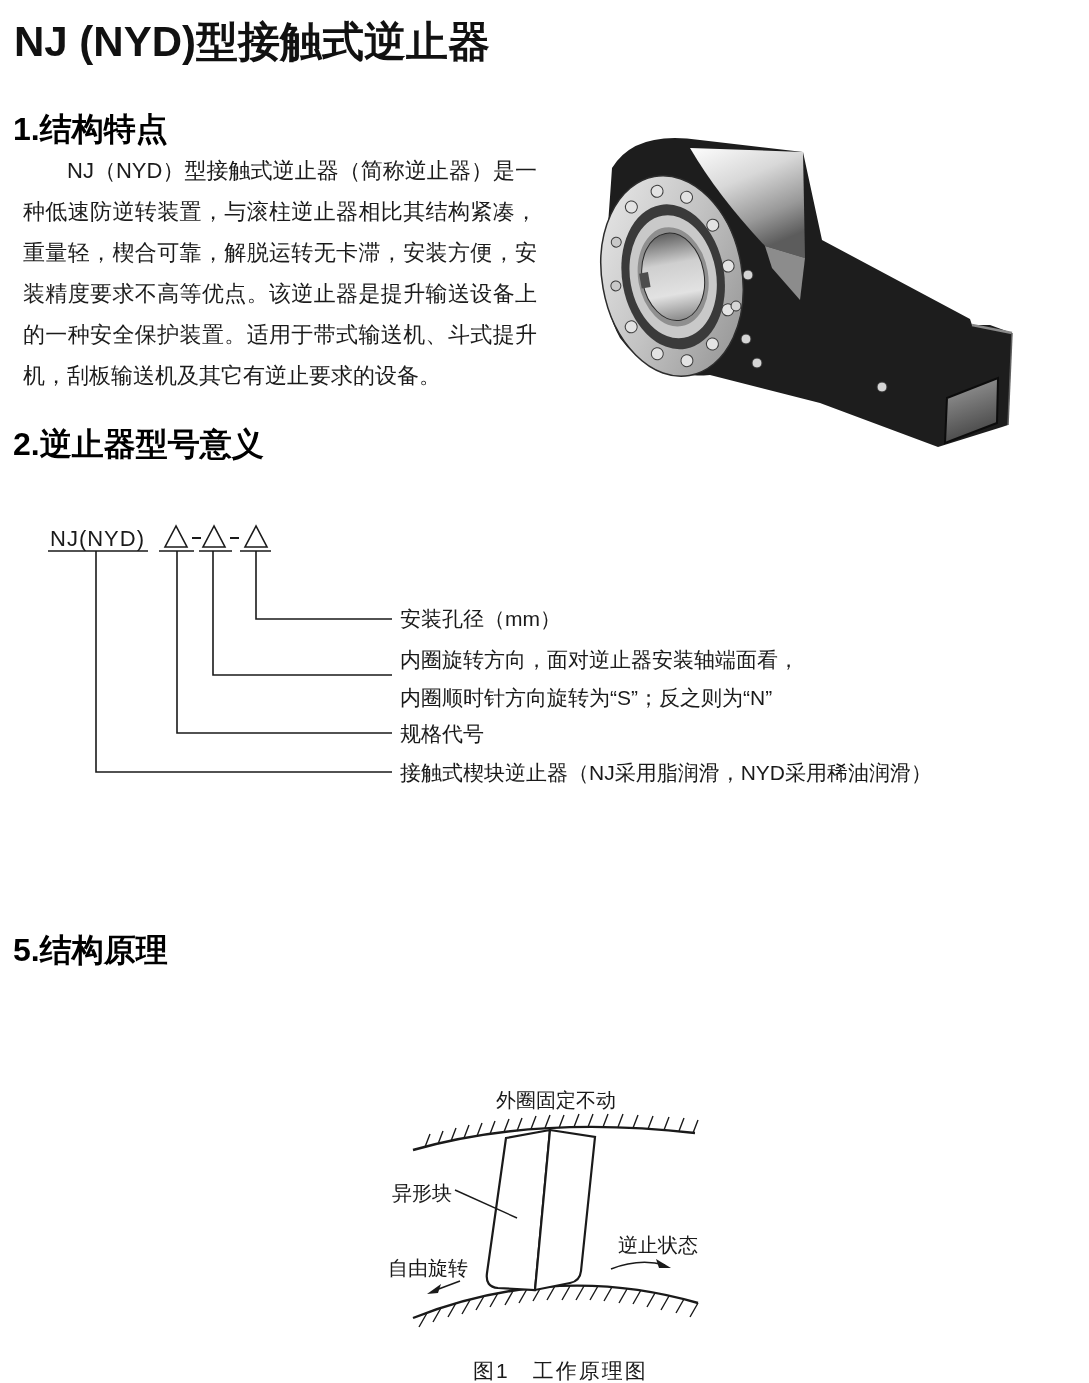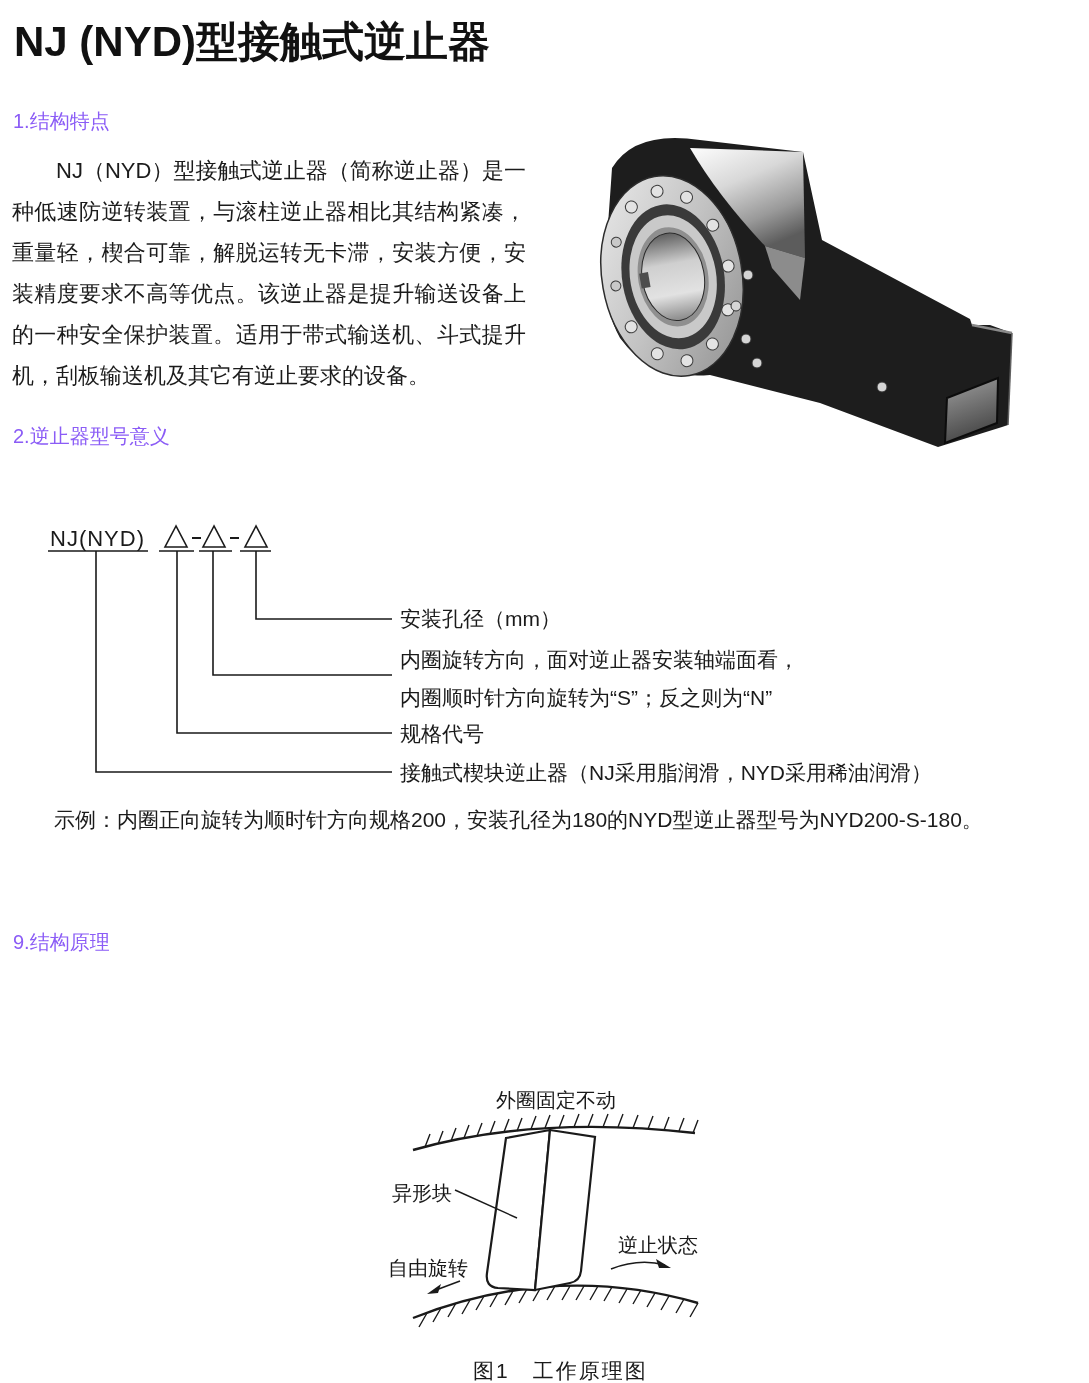"1.结构特点" .h { color: #8b5cf6 -> #000000; font-size: 20px -> 32px; font-weight: 400 -> 700 }
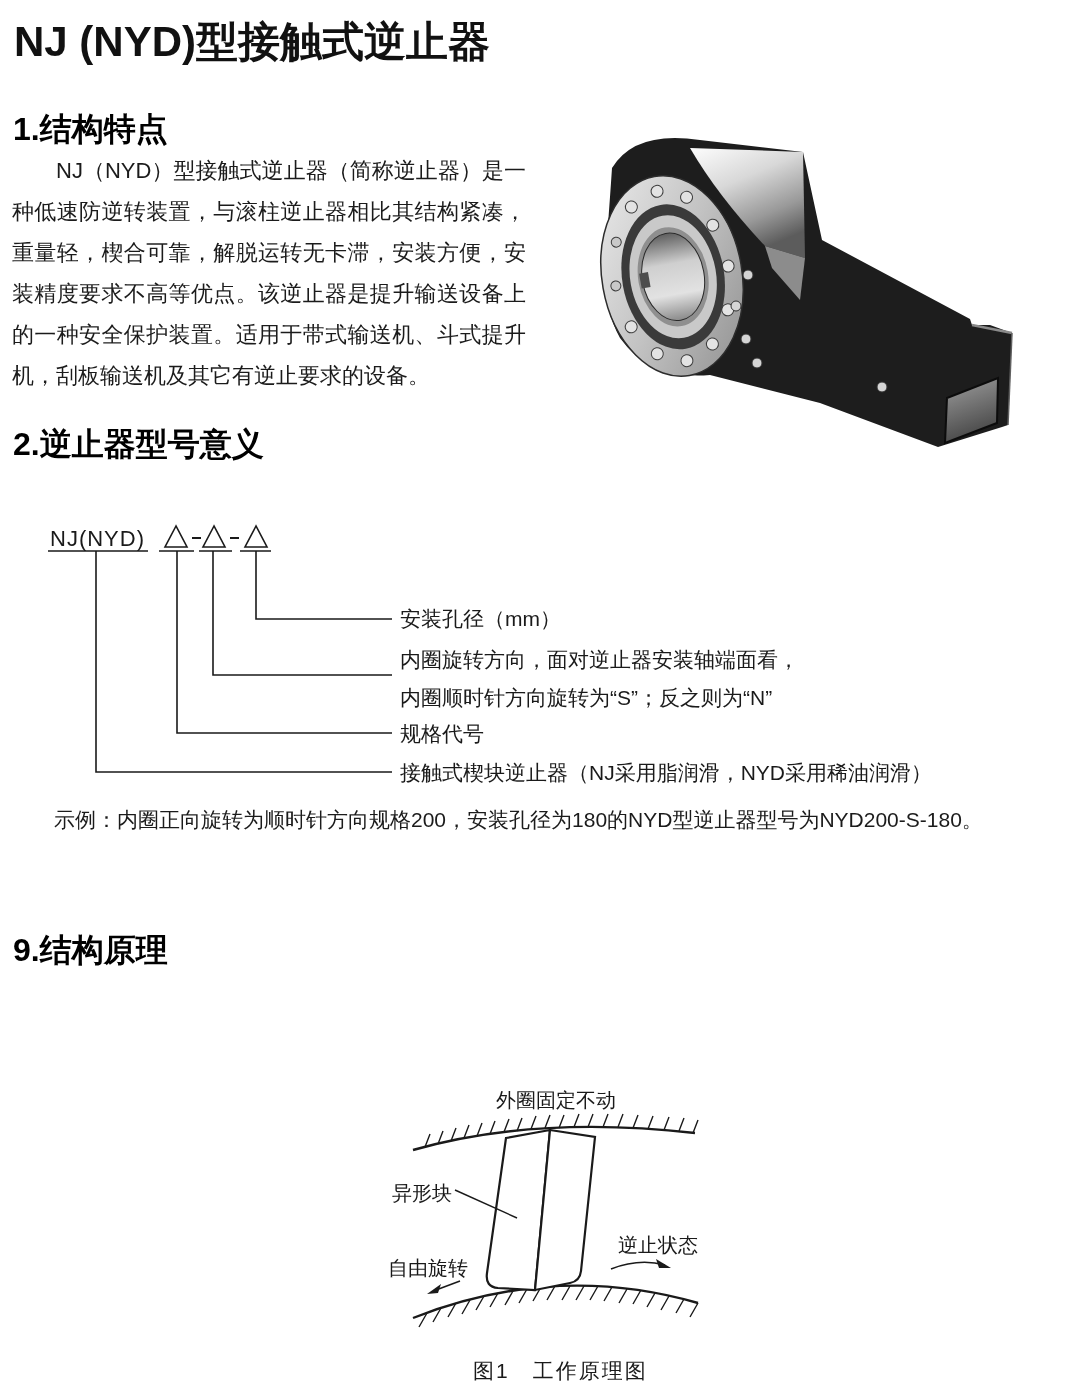"NJ（NYD）型接触式逆止器（简称逆止器）是一种低速防逆转装置，与滚柱逆止器相比" .body { margin-left: none -> 11px }
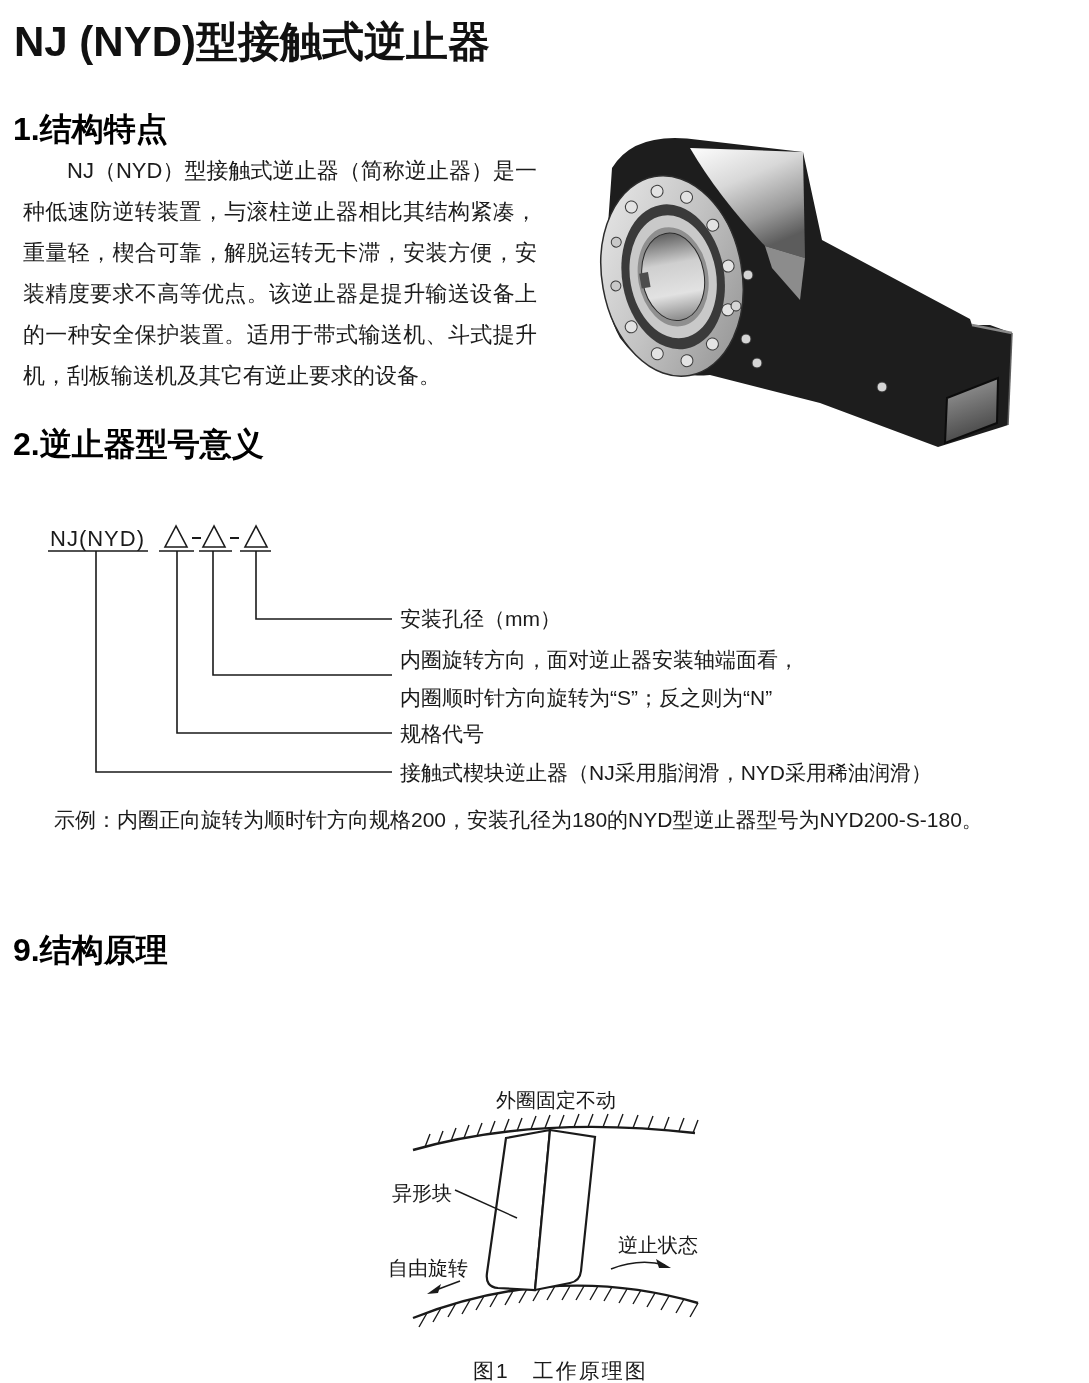"示例：内圈正向旋转为顺时针方向规格200，安装孔径为180的NYD型逆止器型号为" p.abs { html: <p>示例：内圈正向旋转为顺时针方向规格200，安装孔径为180的NYD型逆止器型号为NYD200-S-180。</p> -> none }
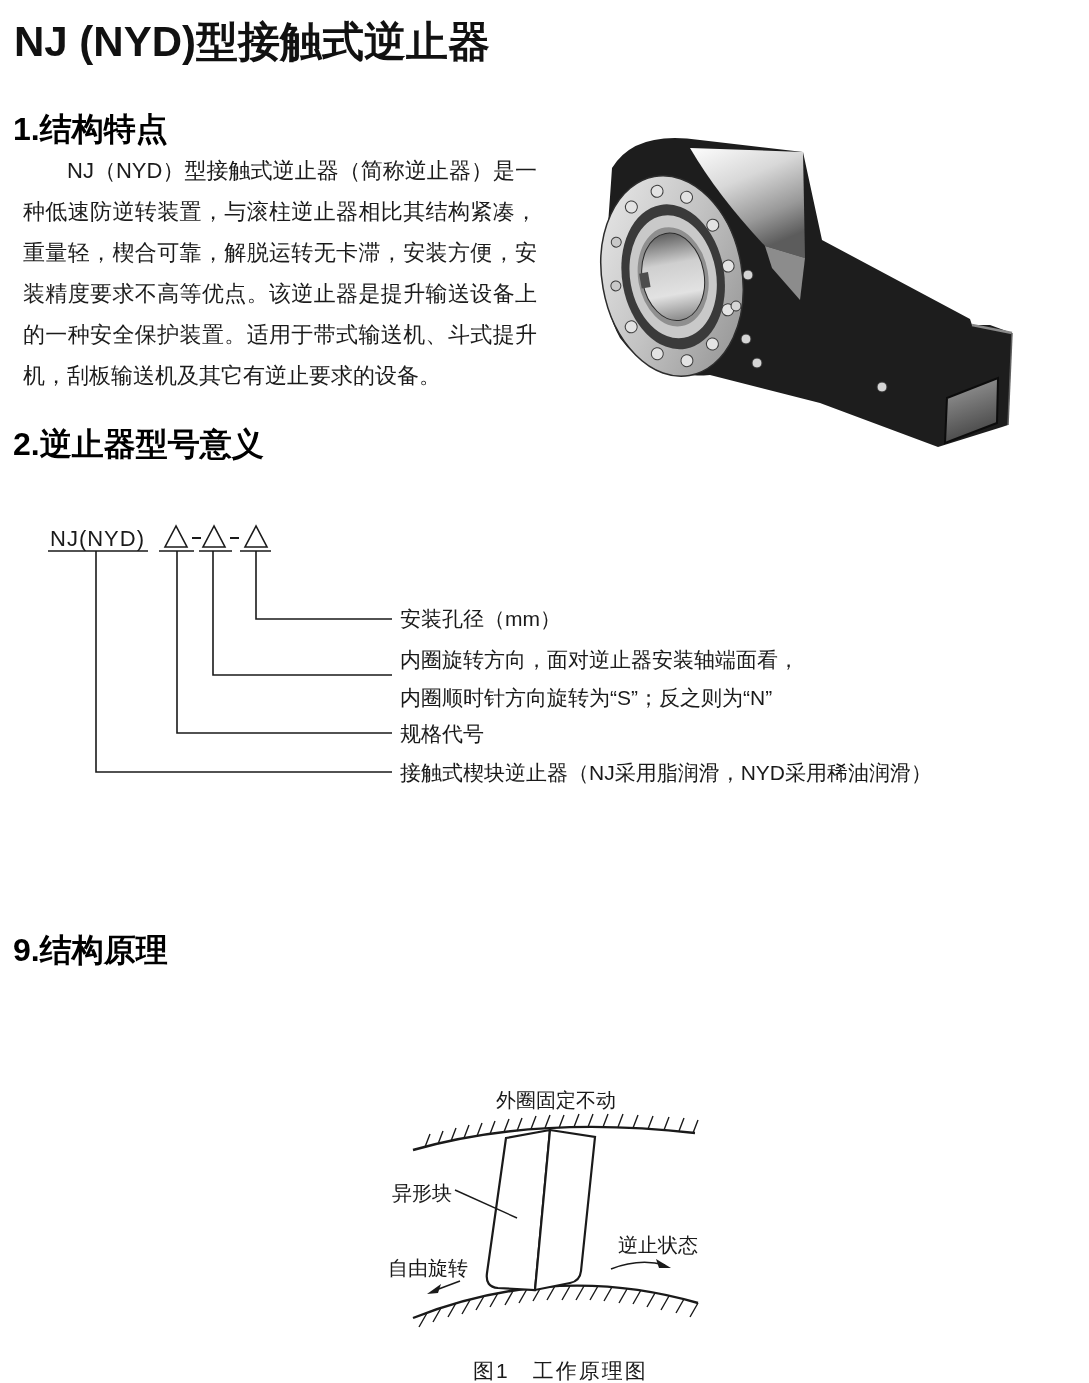"9.结构原理" div.abs { text: 9 -> 5 }
